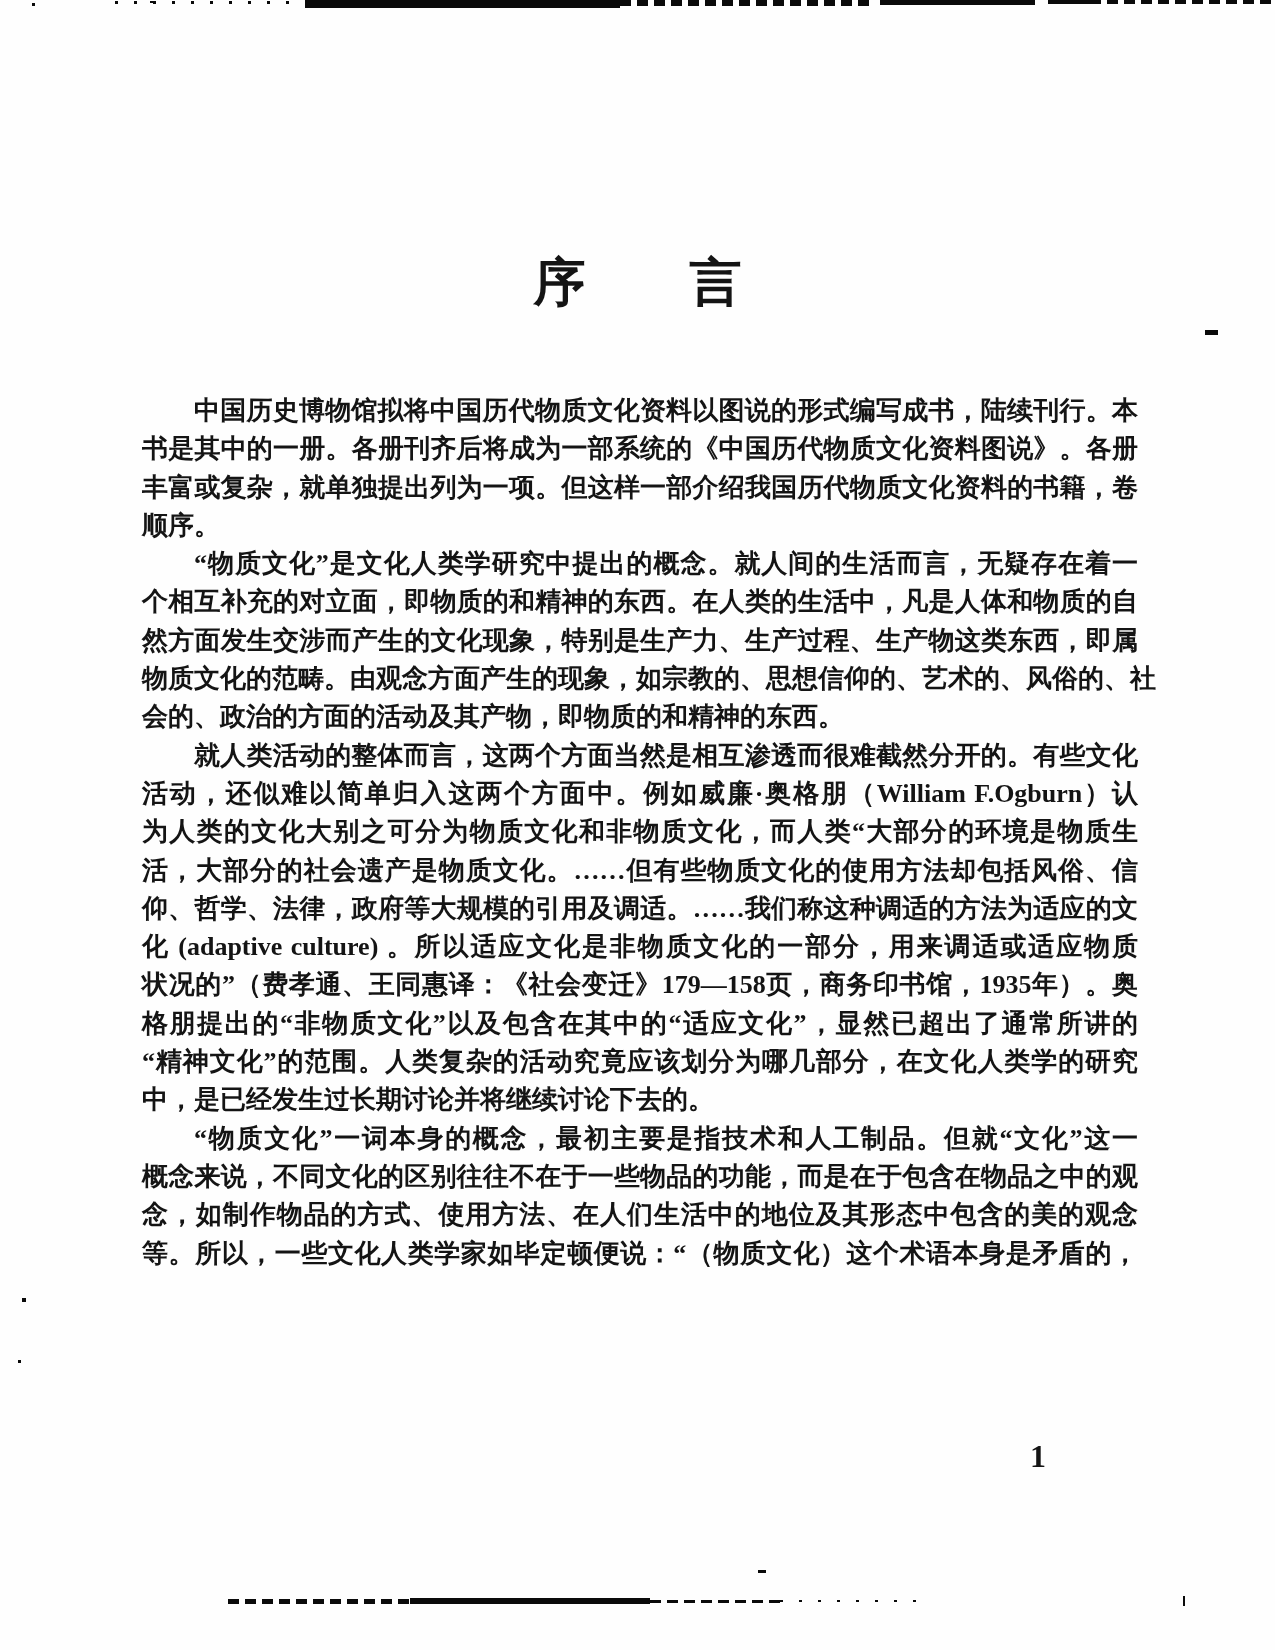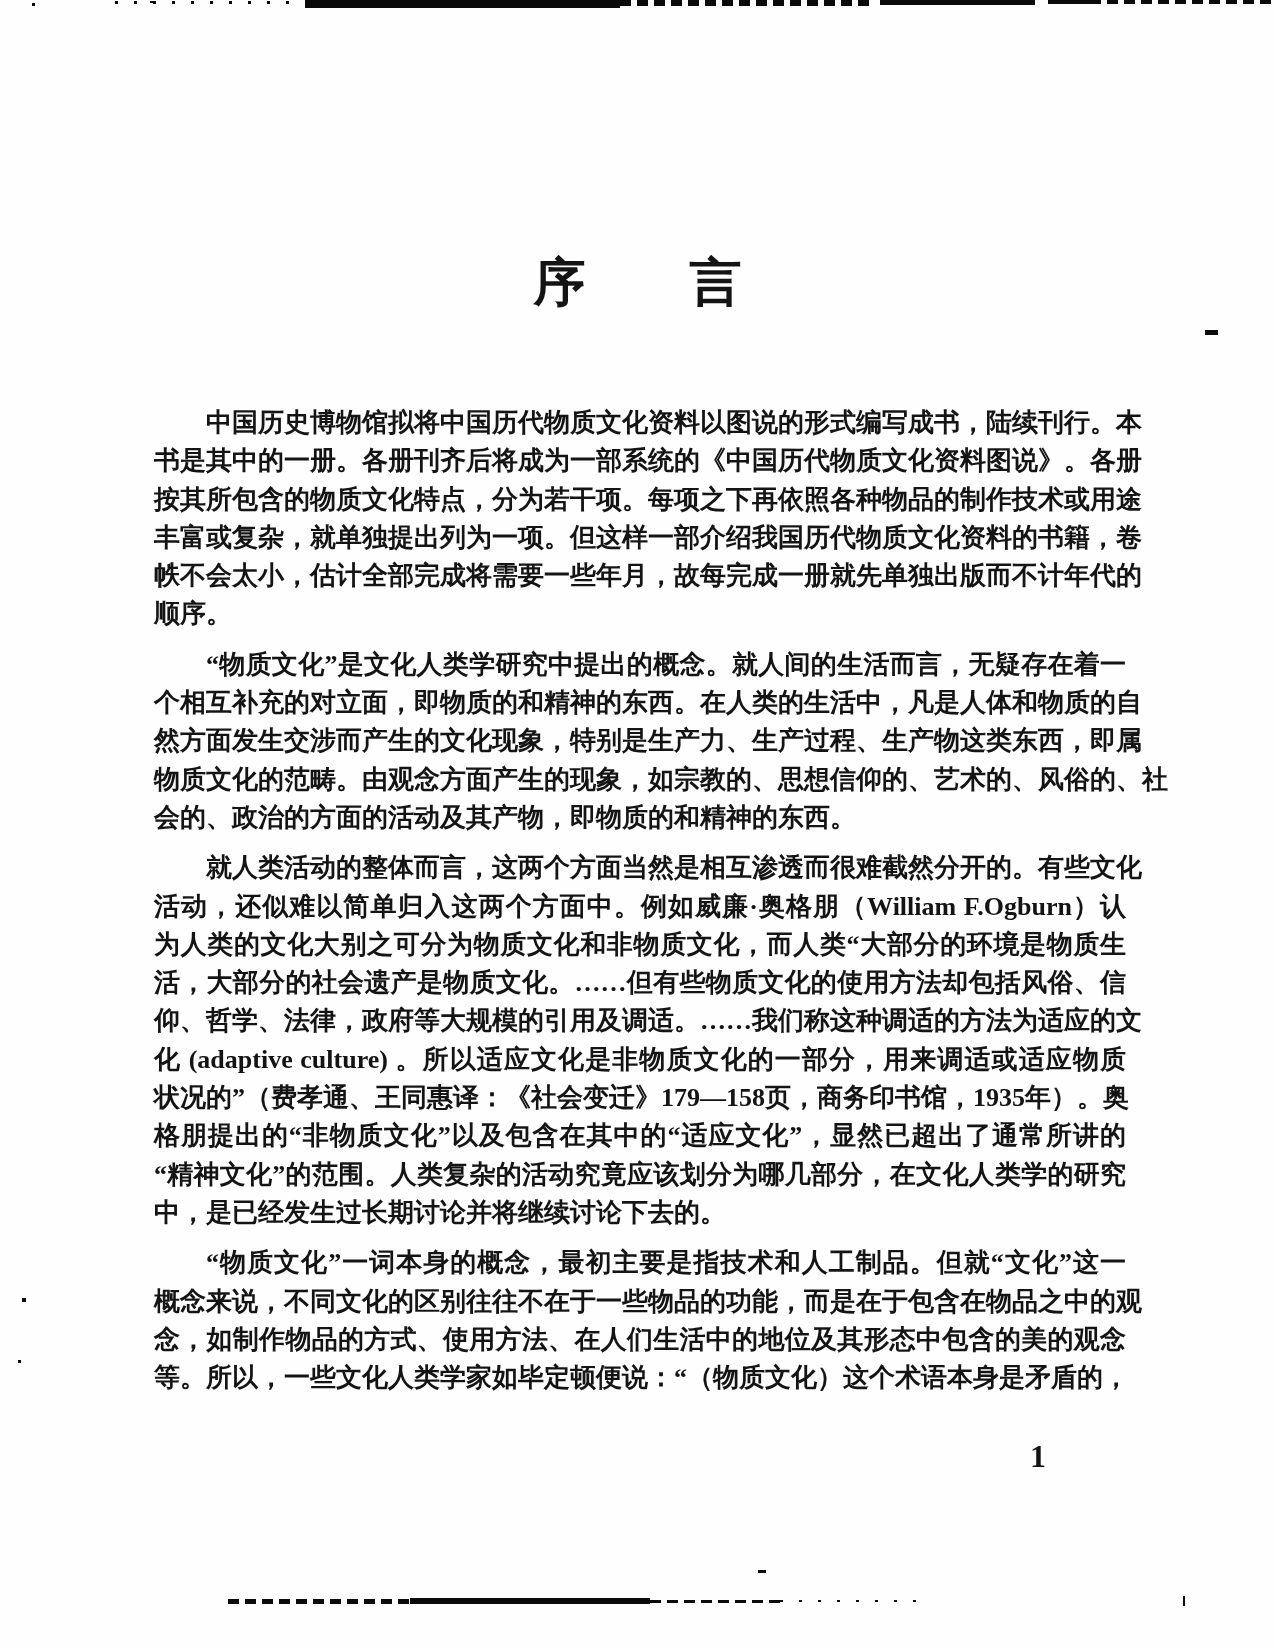"中国历史博物馆拟将中国历代物质文化资料以图说的形式编写成书，陆续刊行。本" .para { margin: 12px -> 0 }
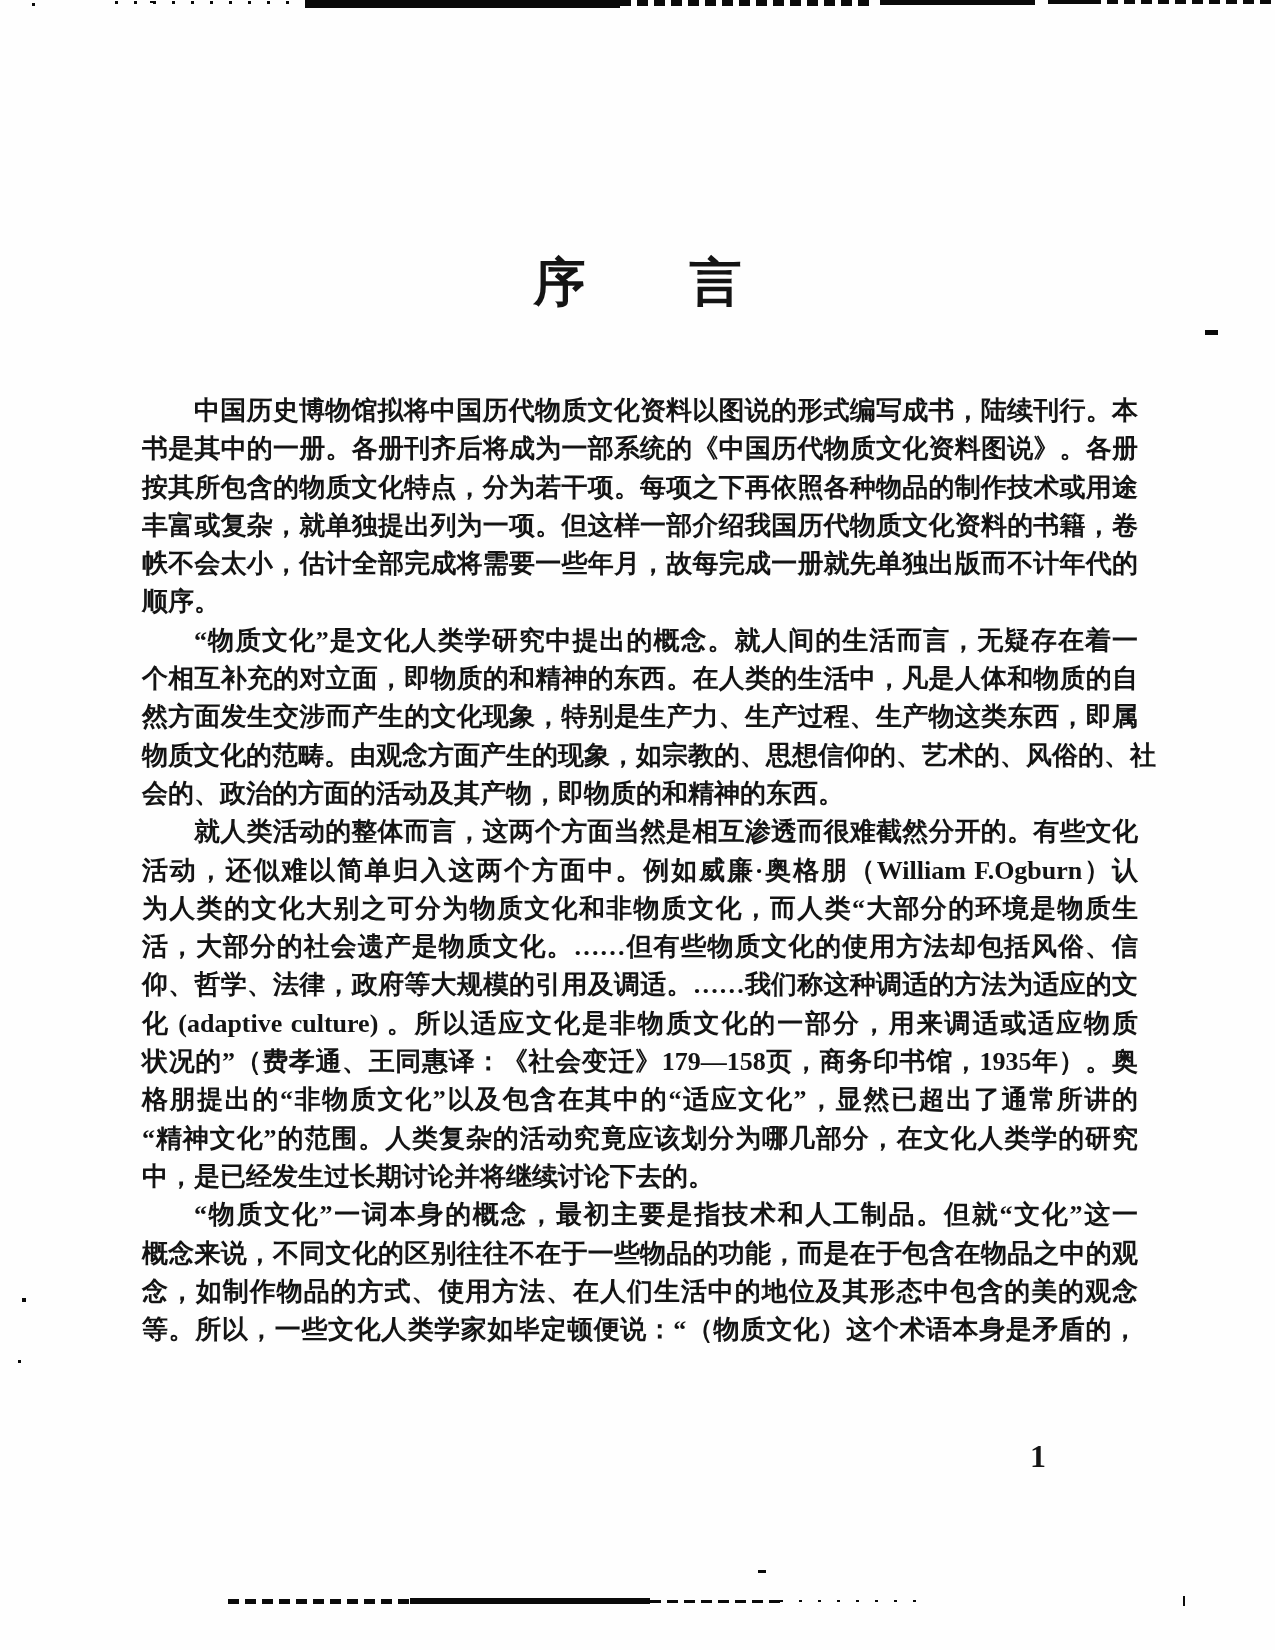"按其所包含的物质文化特点，分为若干项。每项之下再依照各种物品的制作技术或用途" div.line { html: <div>按其所包含的物质文化特点，分为若干项。每项之下再依照各种物品的制作技术或用途</div> -> none }
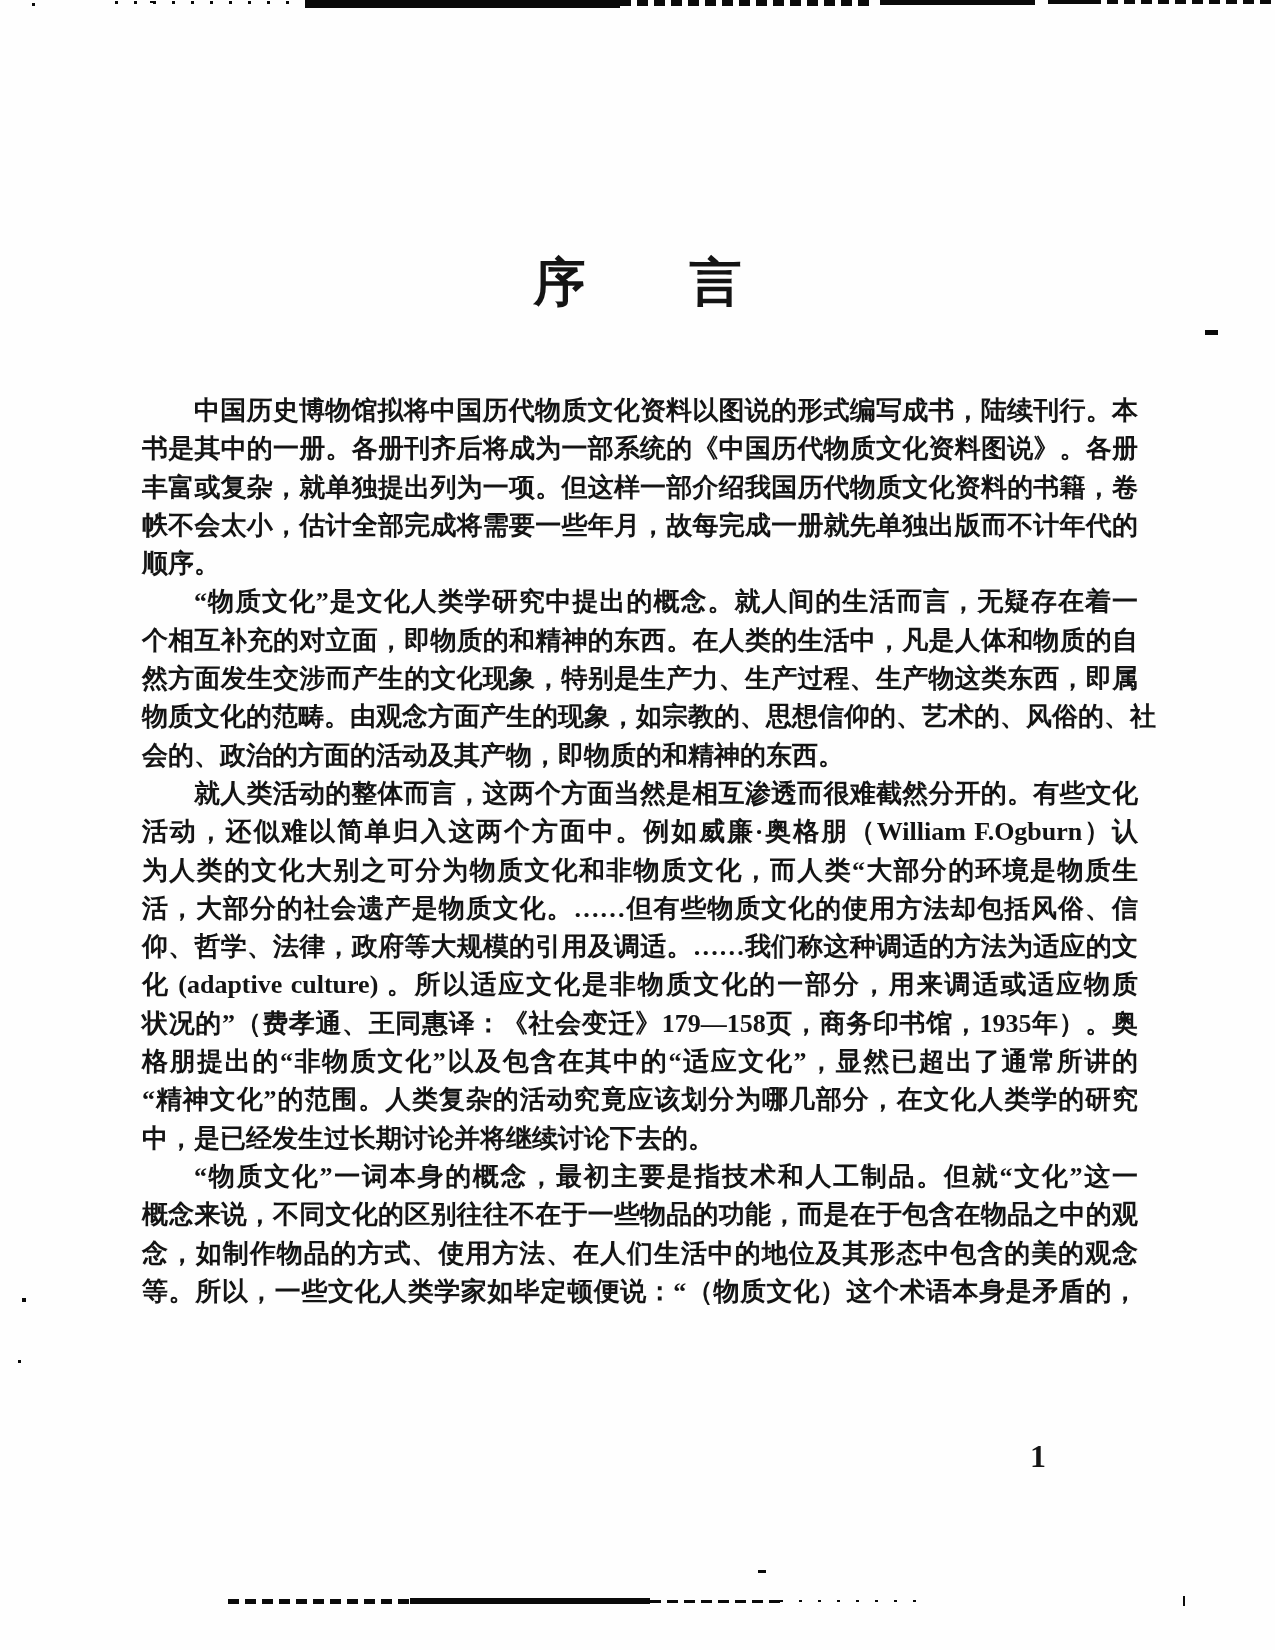"帙不会太小，估计全部完成将需要一些年月，故每完成一册就先单独出版而不计年代的" div.line { html: <div>帙不会太小，估计全部完成将需要一些年月，故每完成一册就先单独出版而不计年代的</div> -> none }
